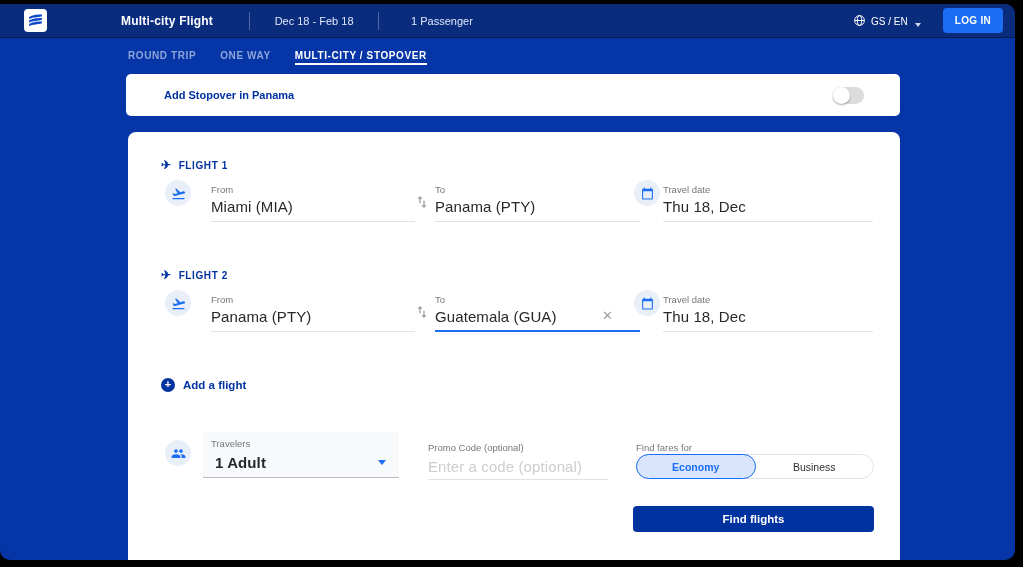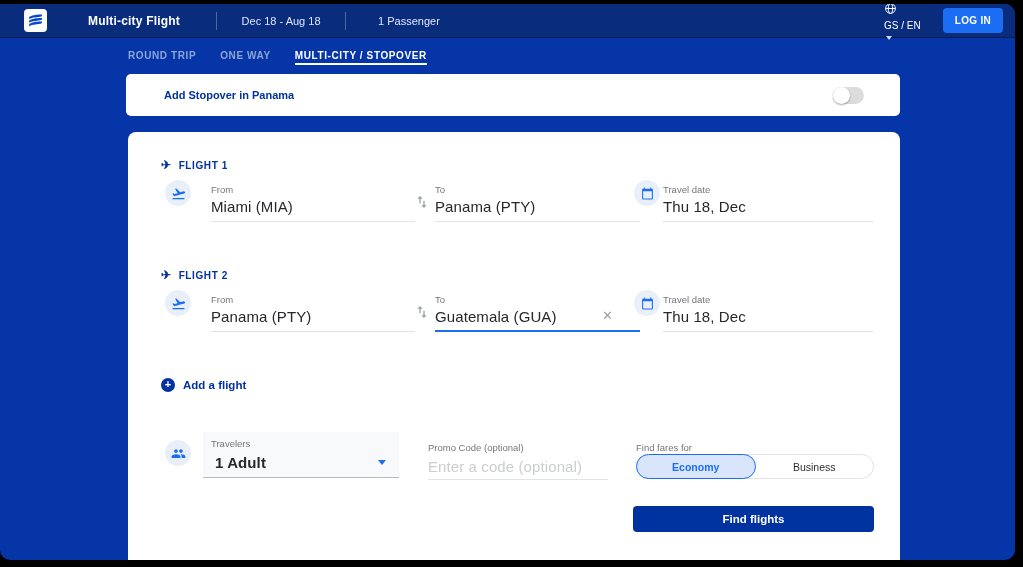"Multi-city Flight" .topbar-title { margin-left: 41px -> 74px }
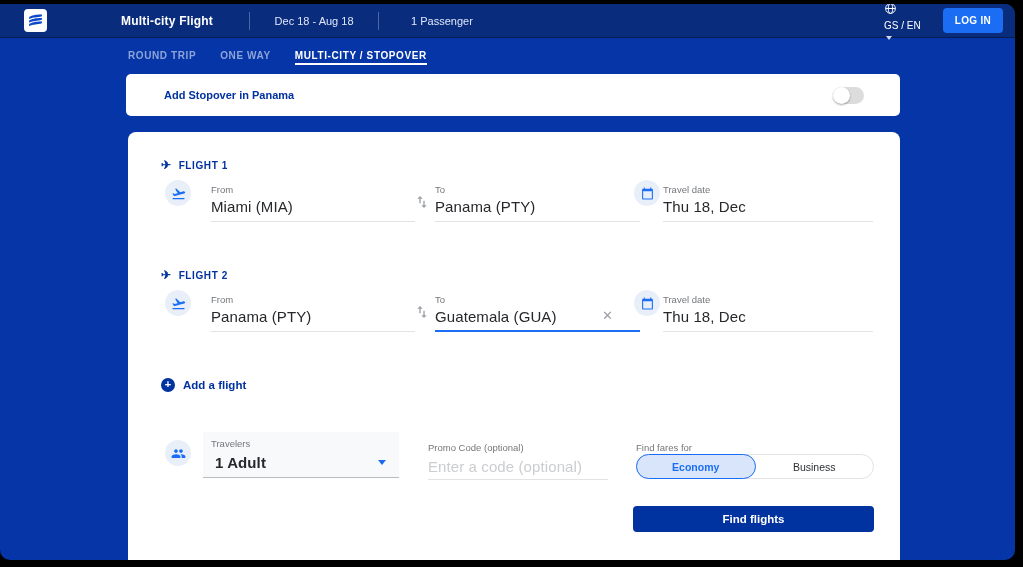"Dec 18 - Aug 18" span.topbar-dates { text: Aug -> Feb }
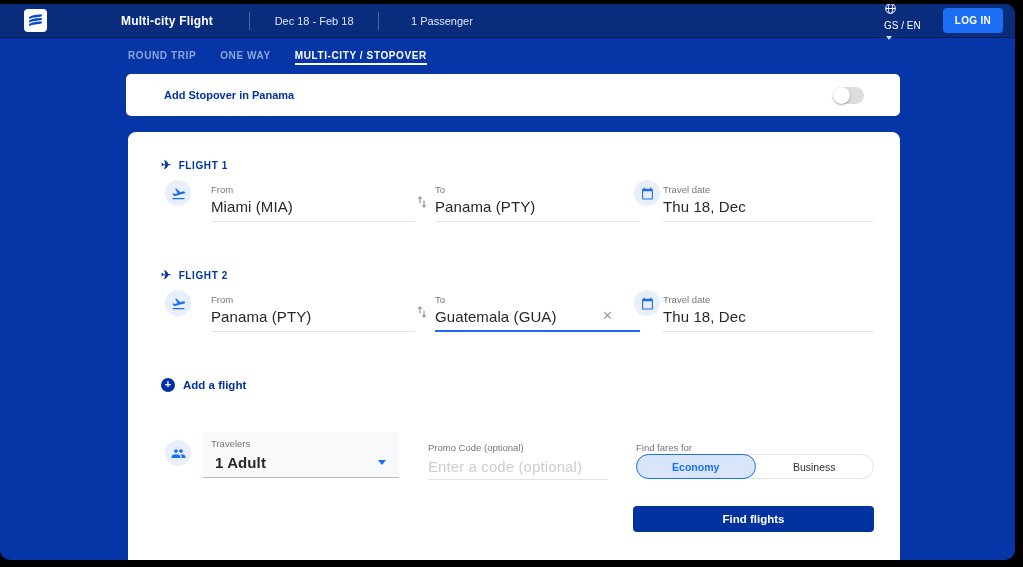"GS / EN" .locale { align-items: flex-start -> flex-end; flex-direction: column -> none }
